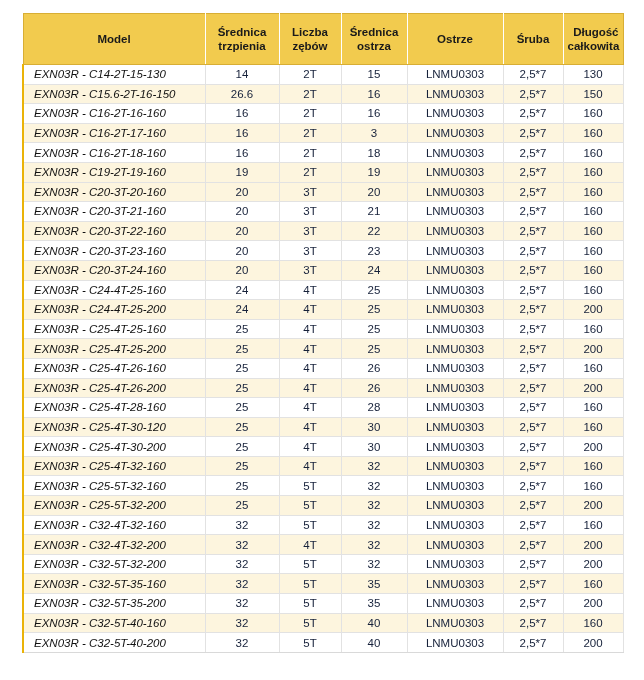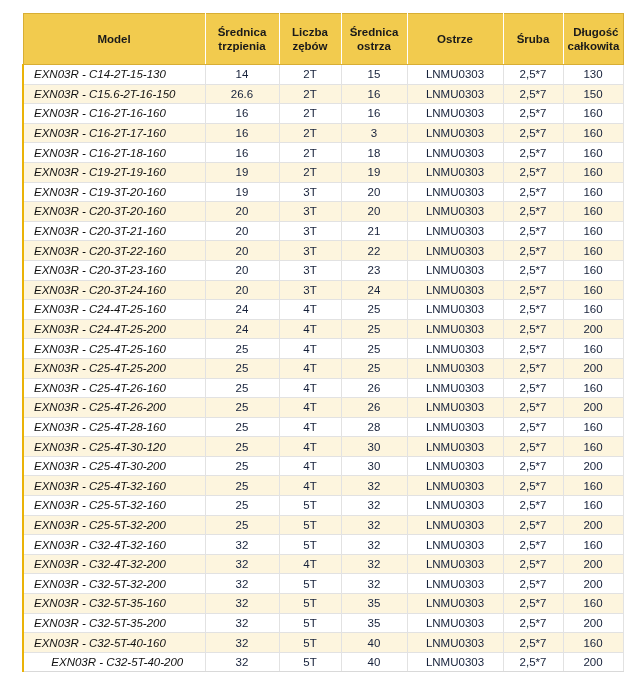"EXN03R - C19-3T-20-160" tr.plain { html: <tr> <td>EXN03R - C19-3T-20-160</td> <td>19</td> <td>3T</td> <td>20</td> <td>LNMU0303</td> <td>2,5*7</td> <td>160</td> </tr> -> none }
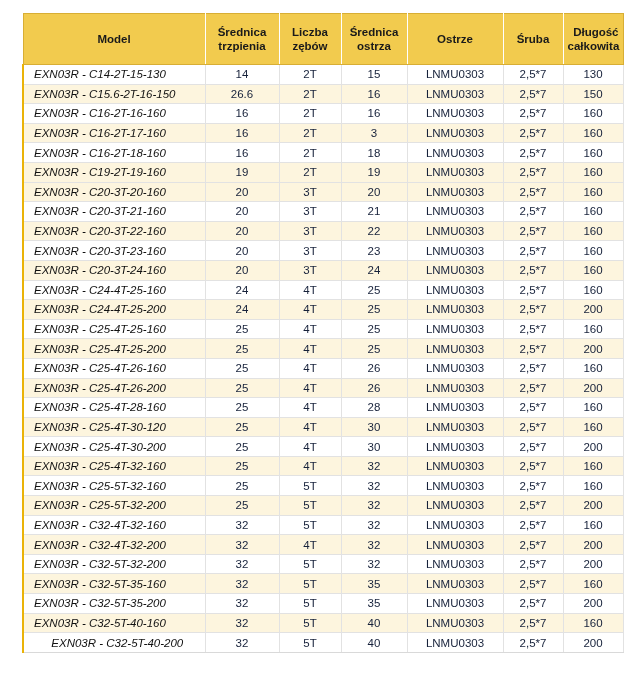"EXN03R - C32-5T-40-200" table.spec tbody tr:last-child td { text-align: center -> none }
